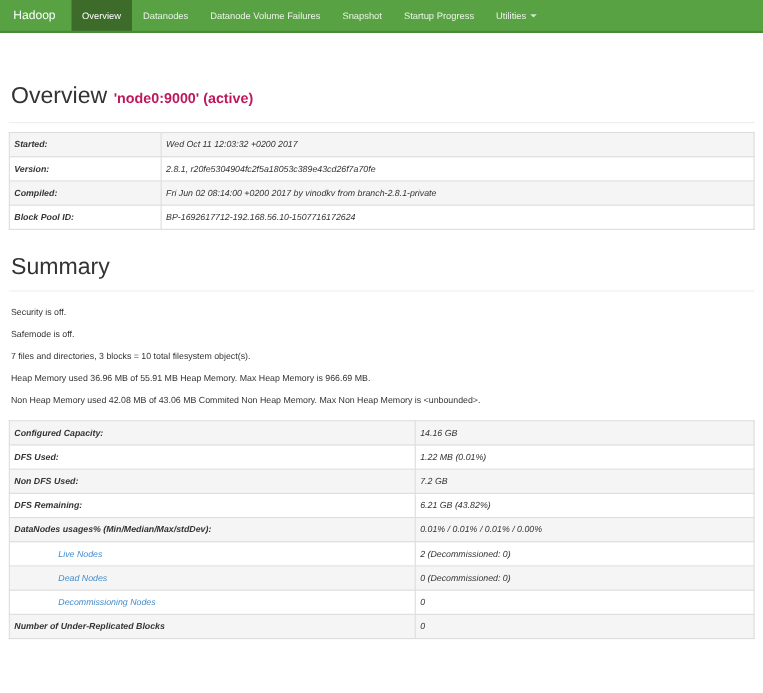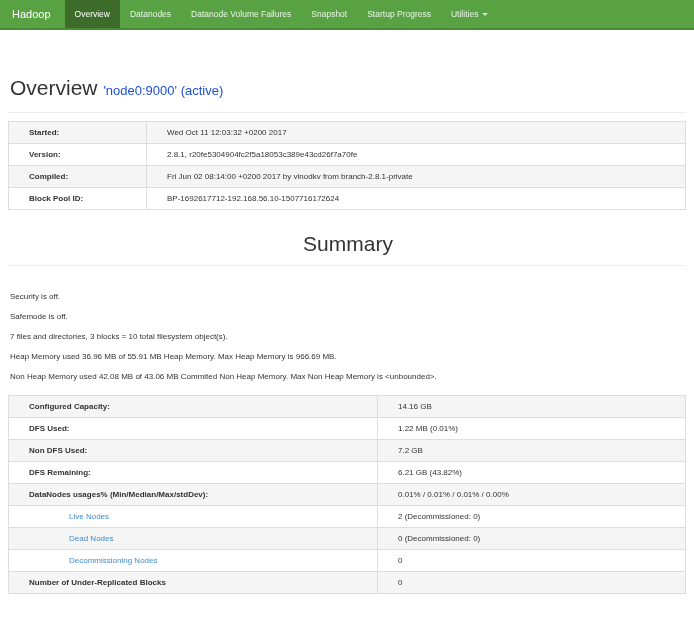"'node0:9000' (active)" .page-header h1 small { color: #1d4ed8 -> #be185d; font-weight: normal -> bold }
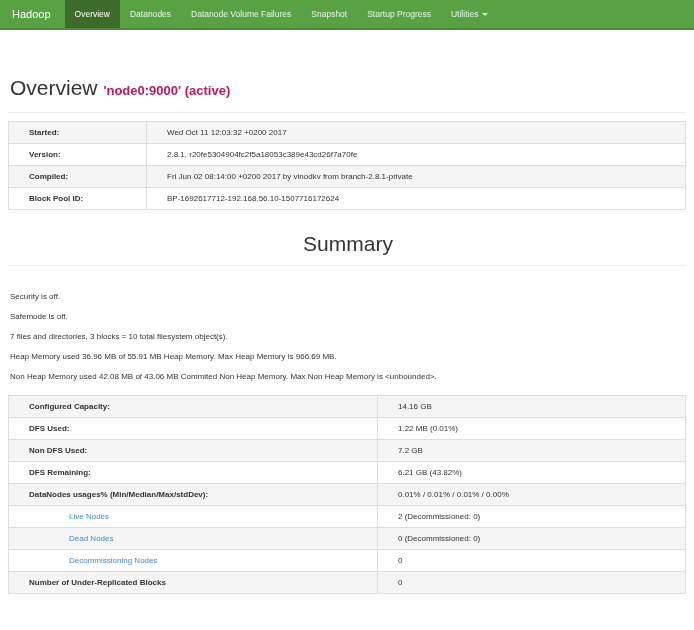"Started:" .tbl th, .tbl td { font-style: none -> italic; padding: 6px 20px -> 6px 4px }
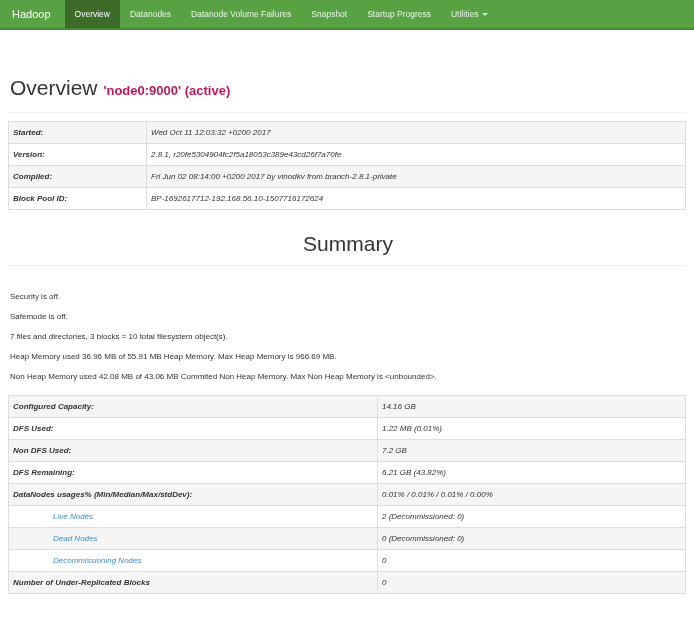"Summary" .page-header.second { text-align: center -> none }
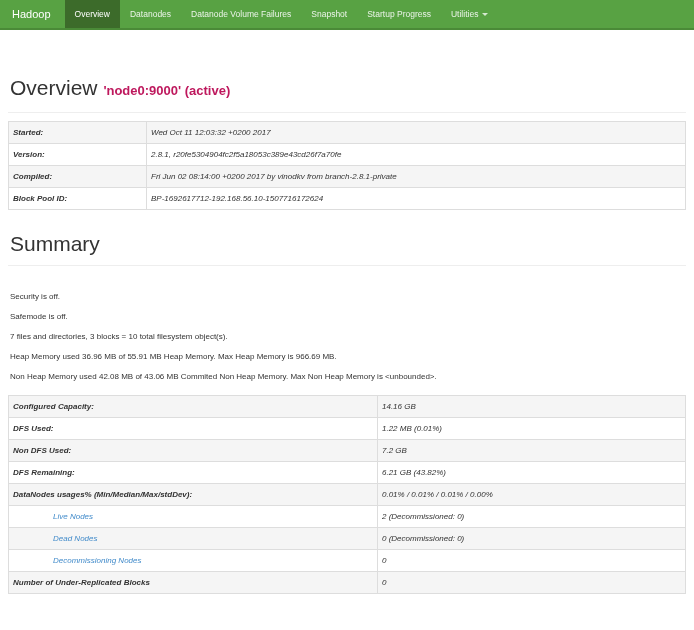"Security is off." .summary-lines { margin-top: 26px -> 14px }
